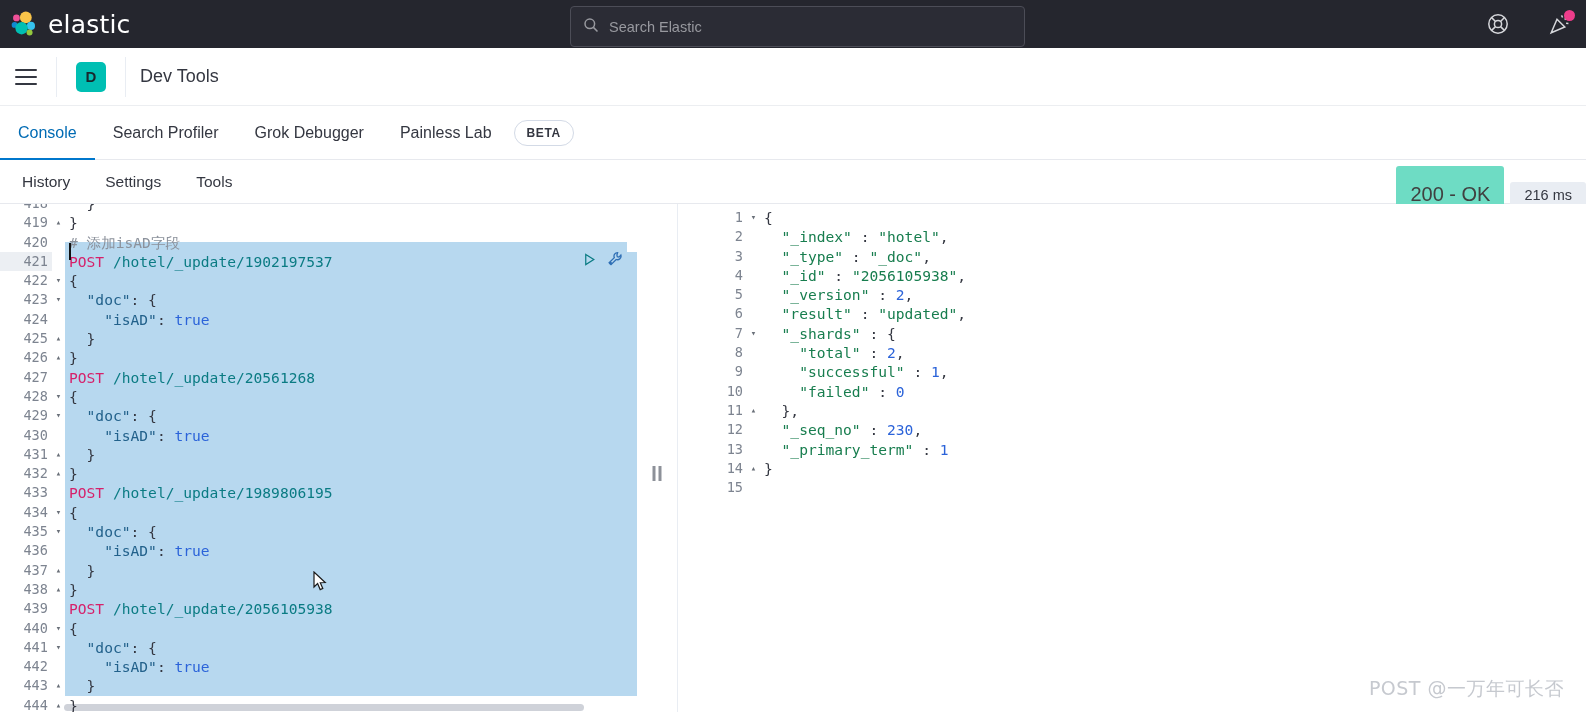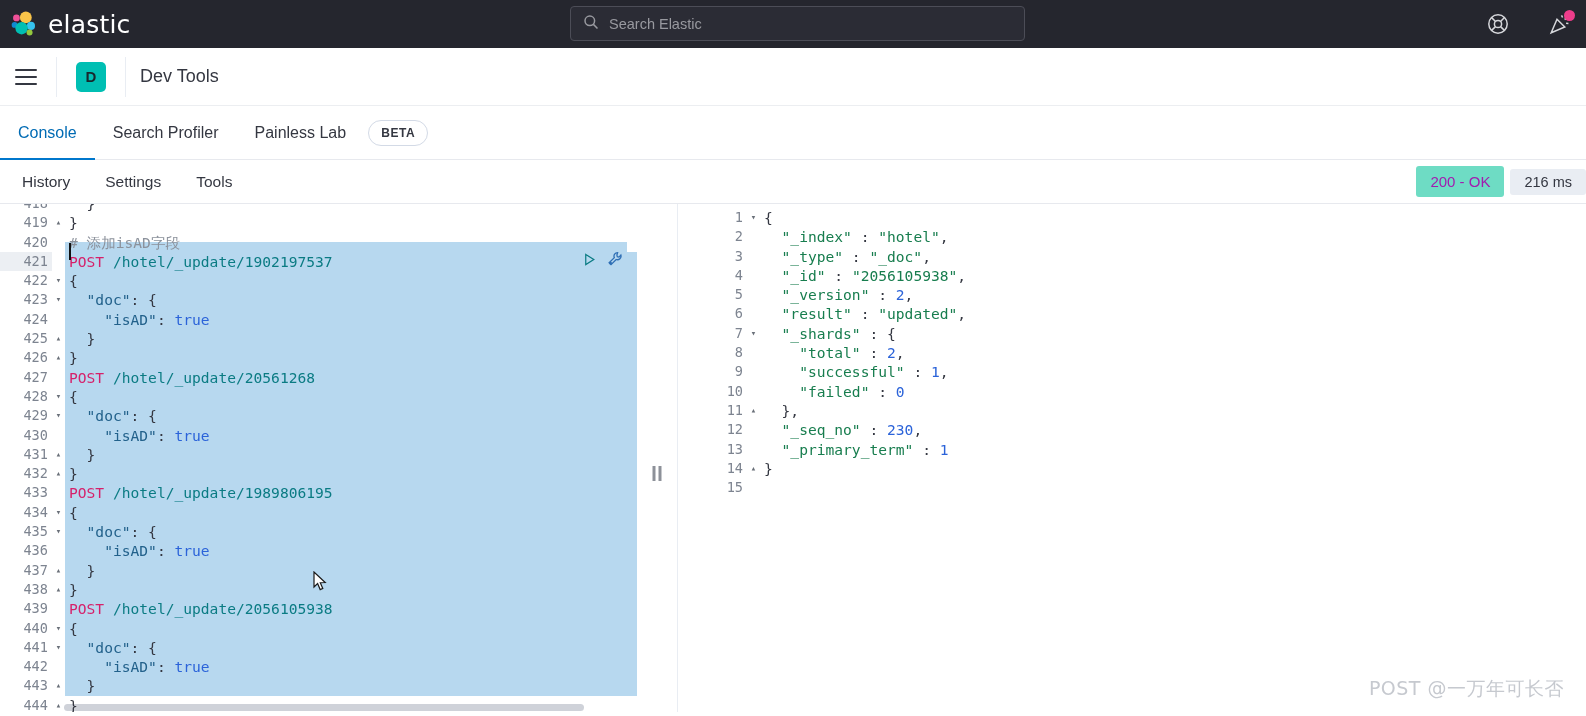"Search Elastic" .search-wrap { height: 35px -> 41px }
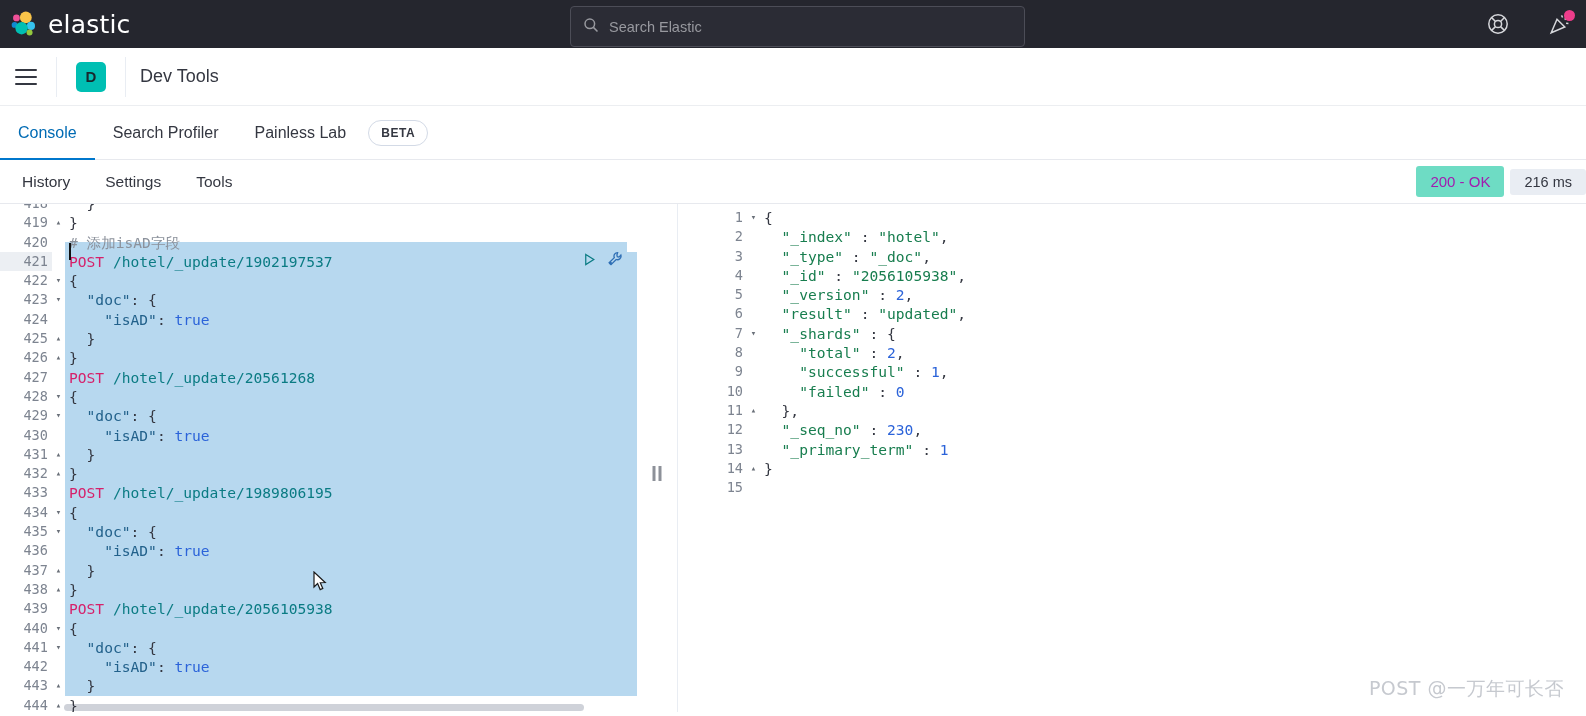"Grok Debugger" div.tab { html: none -> <div> <span>Grok Debugger</span> </div> }
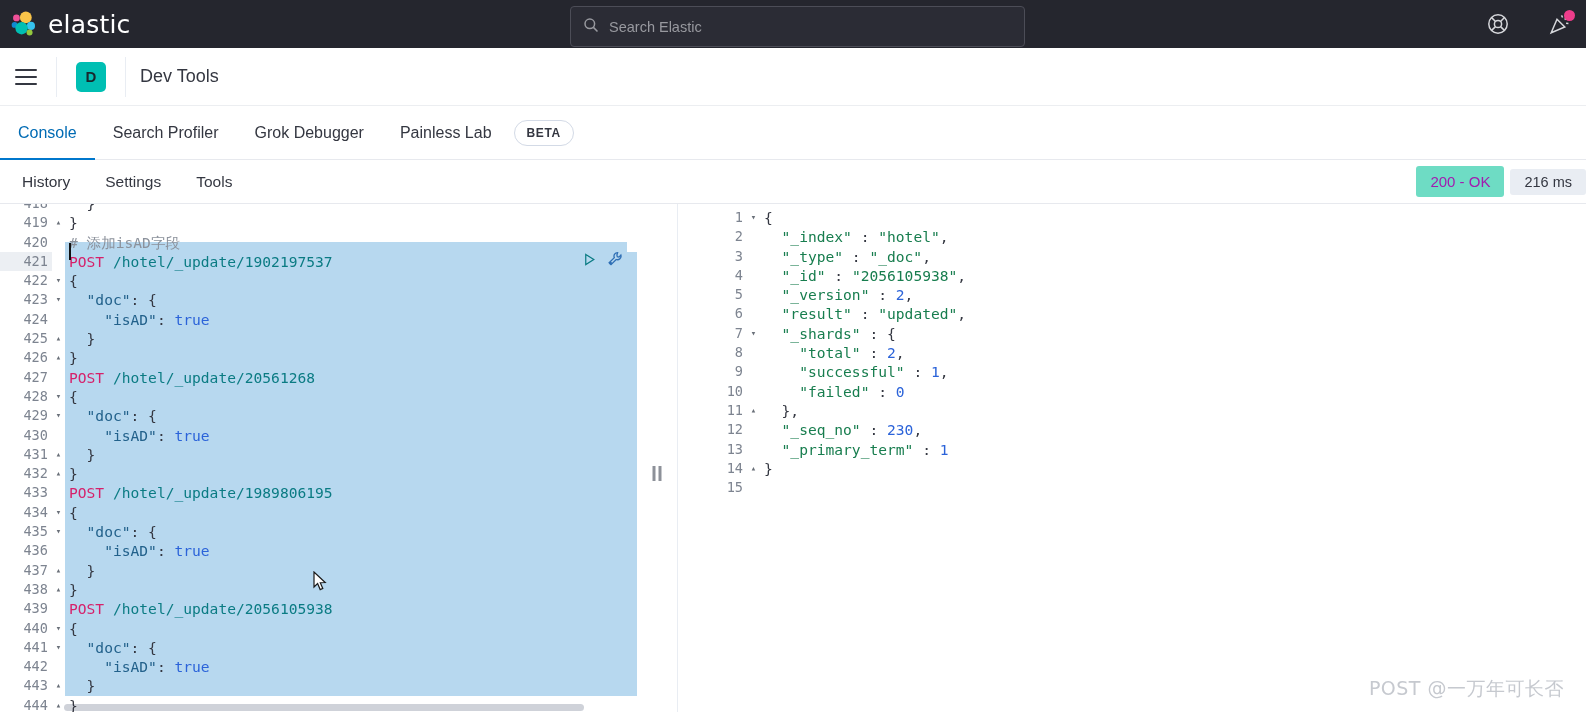"200 - OK" .badge-ok { color: #a21caf -> #404040; font-size: 15px -> 20px; padding: 7px 14px -> 17px 14px }
